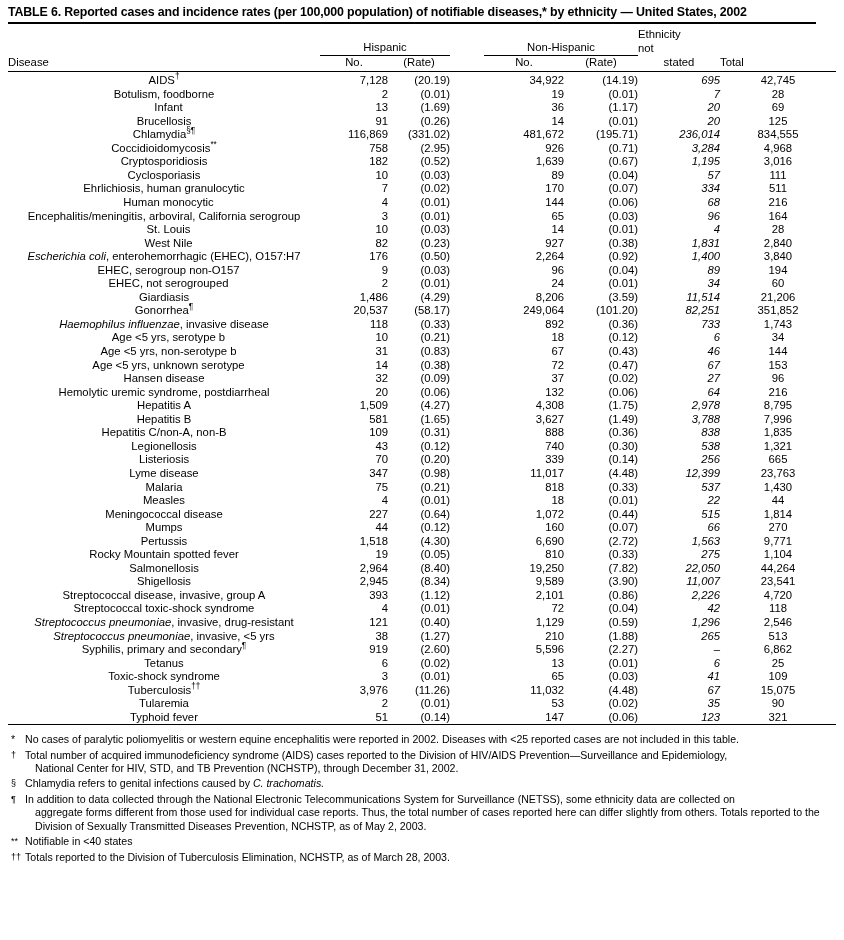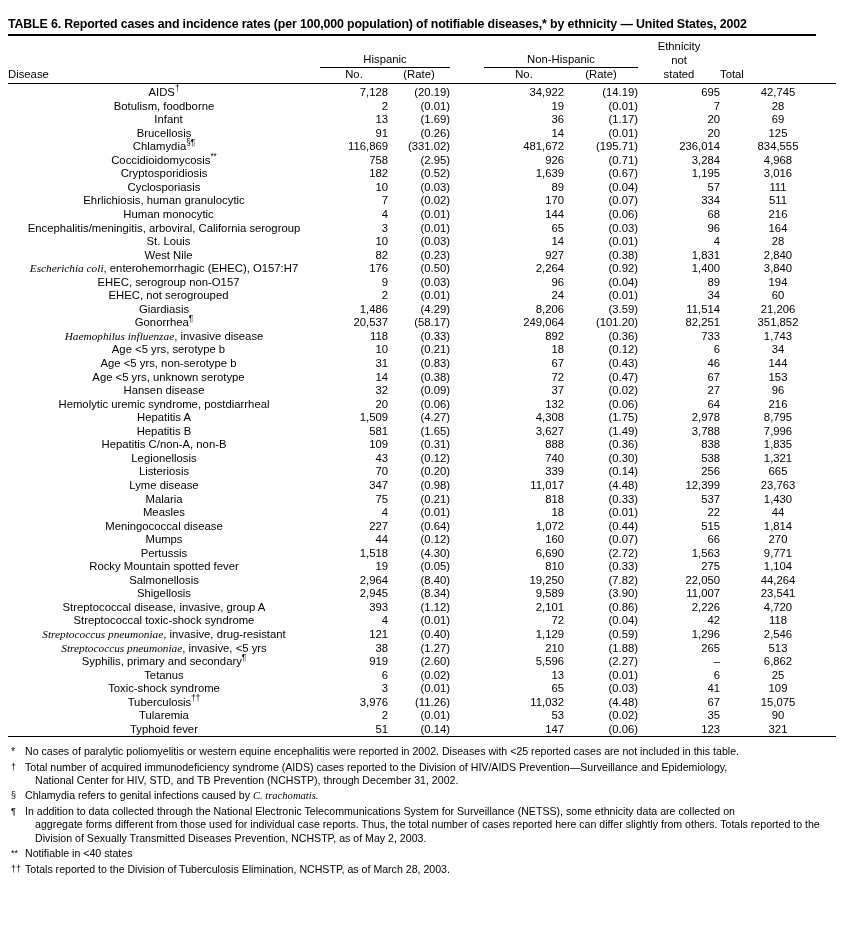"TABLE 6. Reported cases and" .page { padding: 17px 8px 0 8px -> 5px 8px 0 8px }
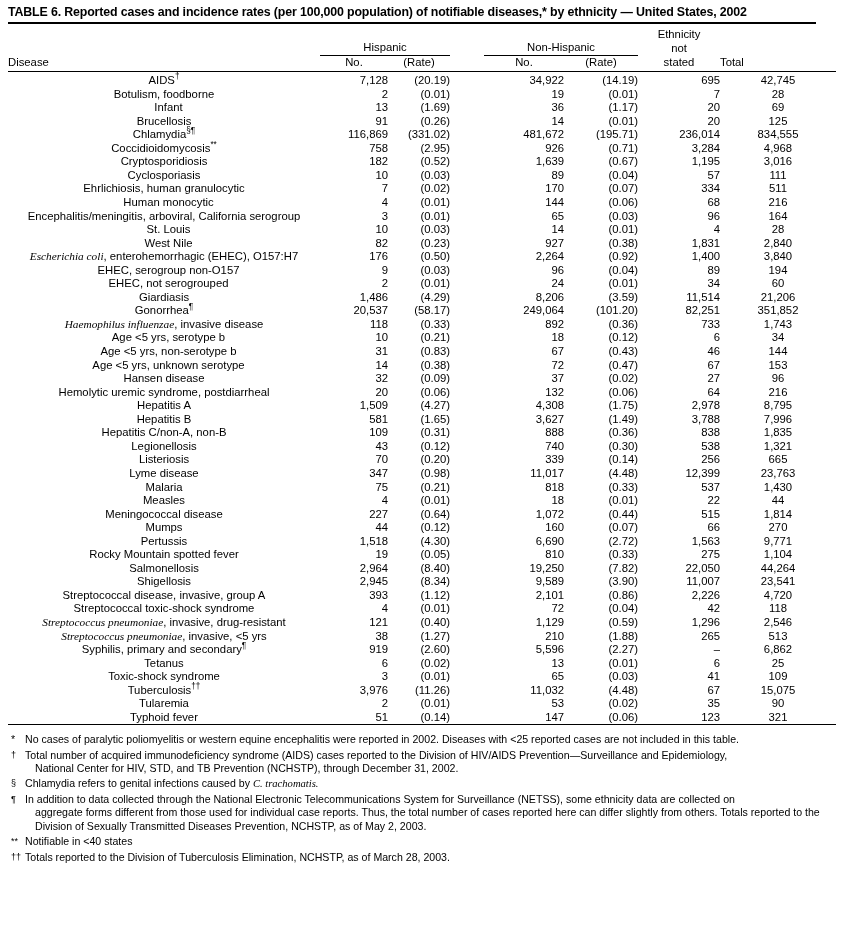"Ethnicity" .stack-line { text-align: center -> left }
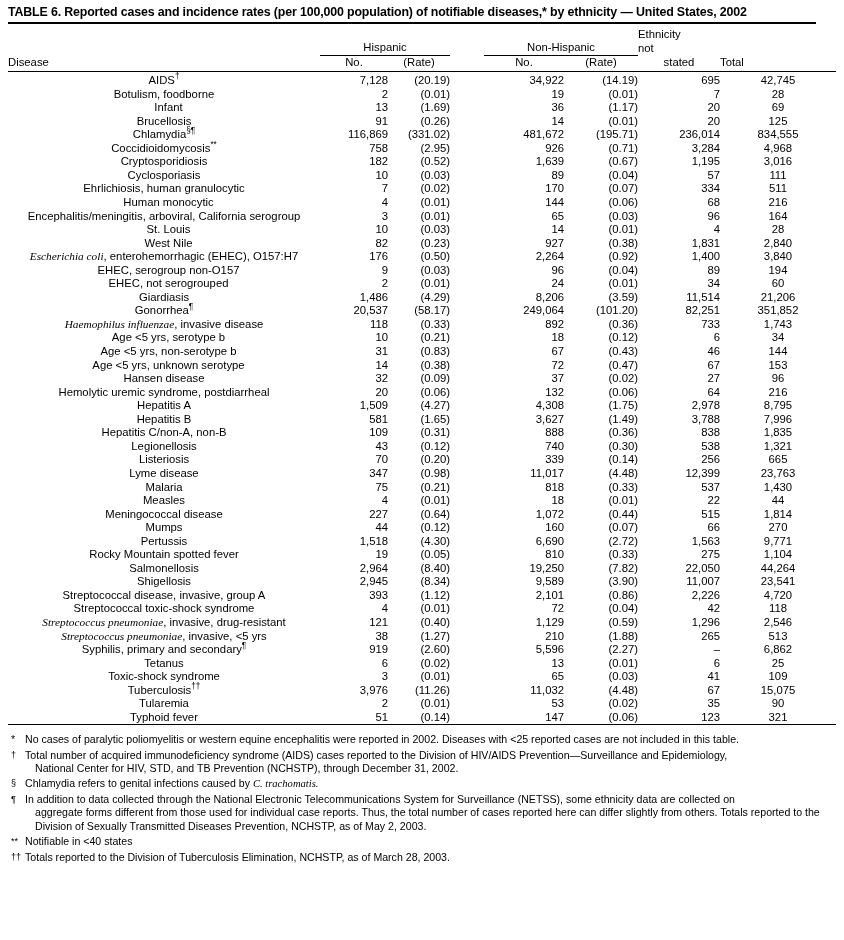"695" td.ns { font-style: none -> italic }
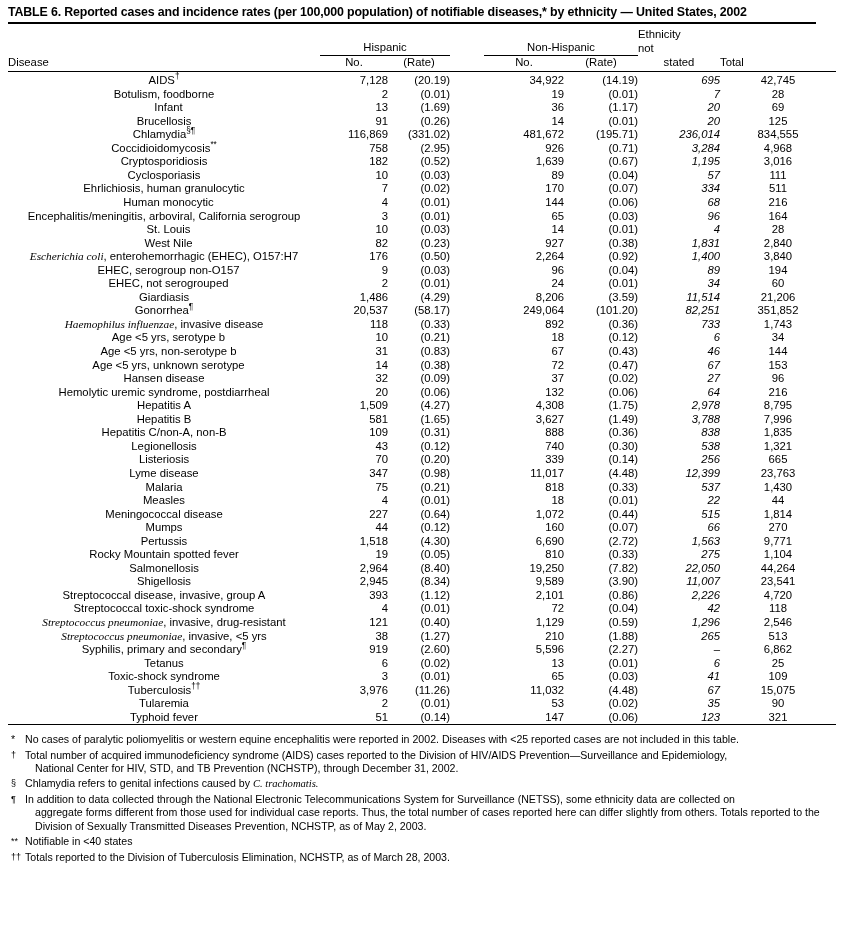"Escherichia coli" .ital { font-family: Liberation Serif, serif -> none }
